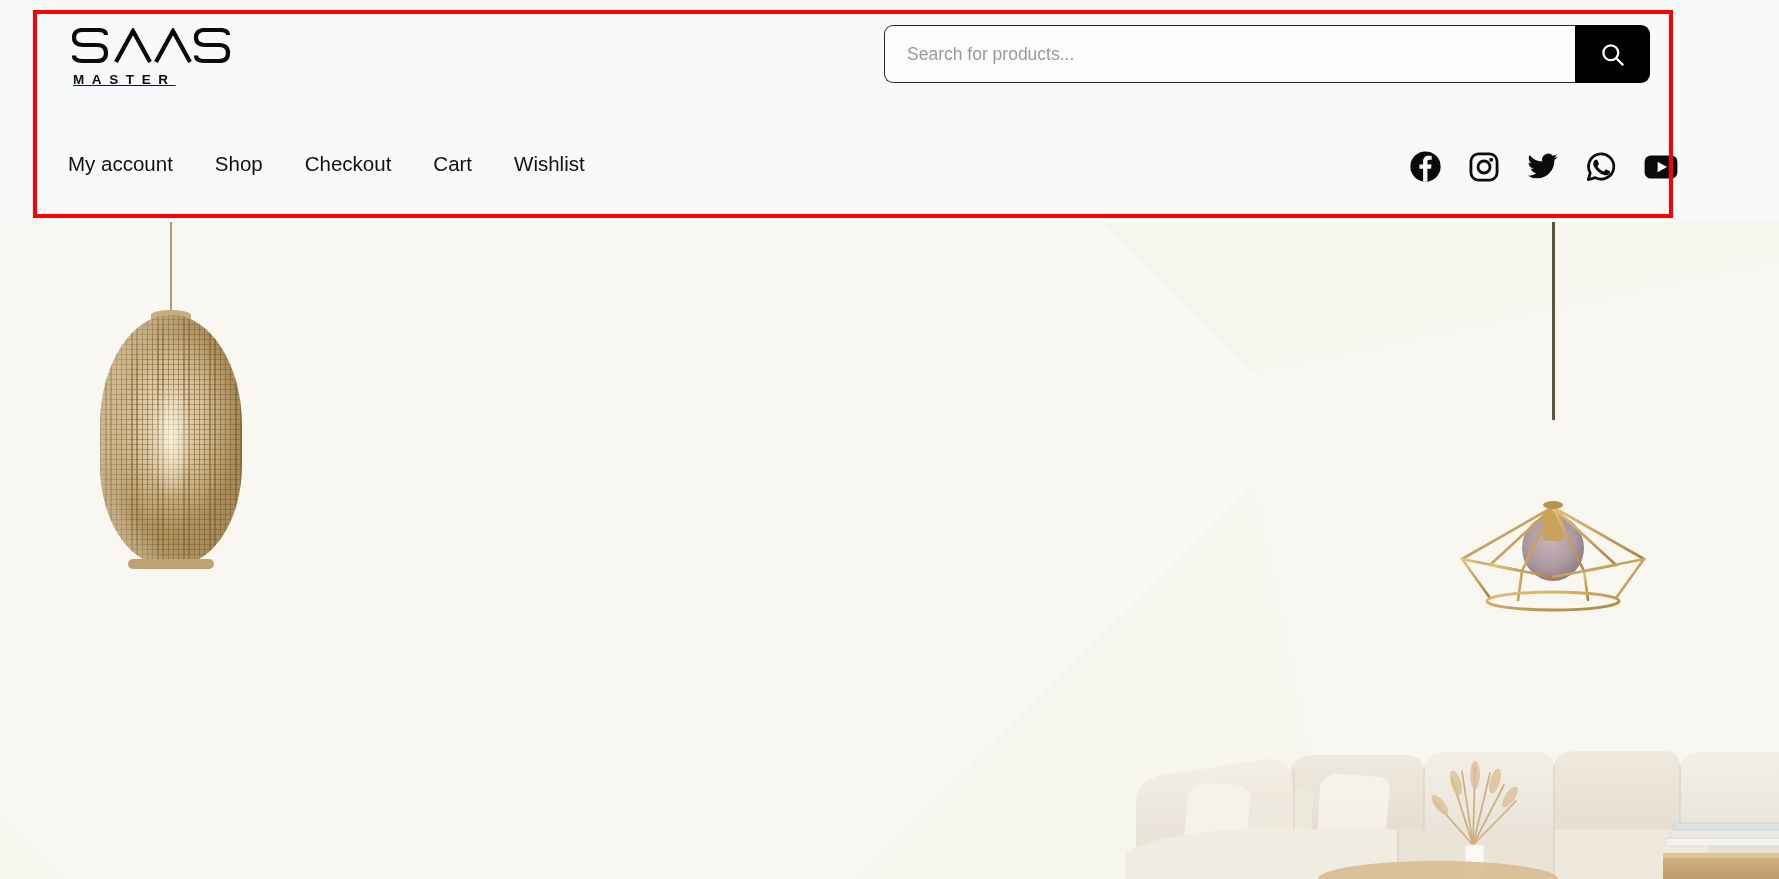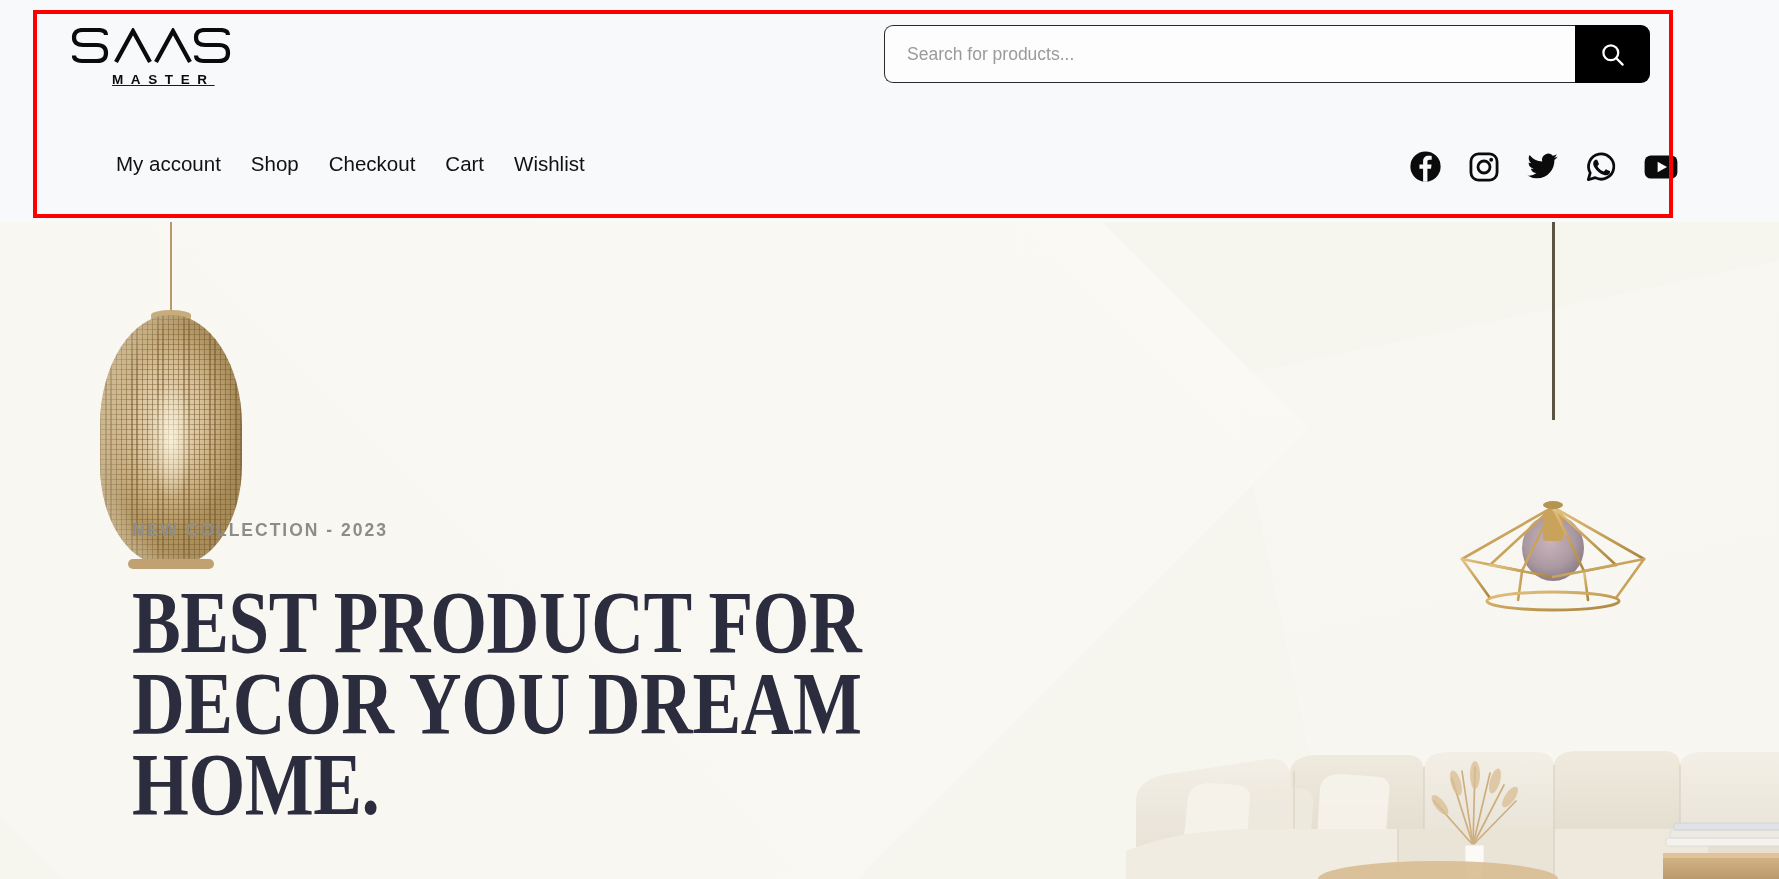"MASTER" .logo-sub { margin-left: 39px -> none }
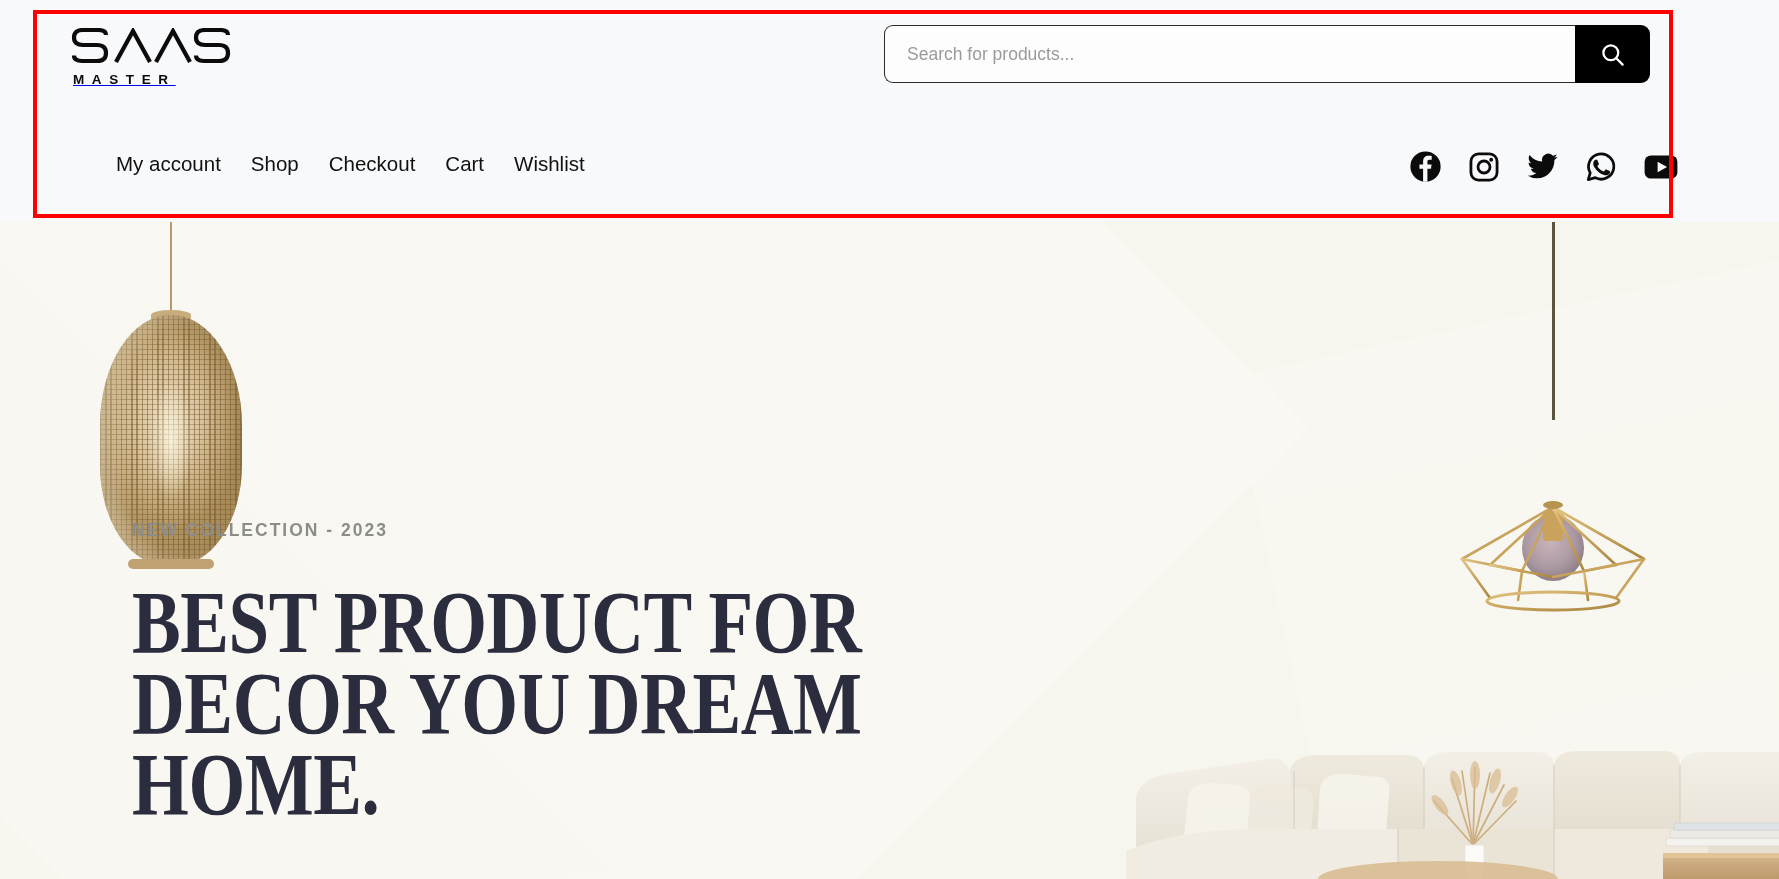"My account" .nav { gap: 0 -> 12px; margin-left: 48px -> none }
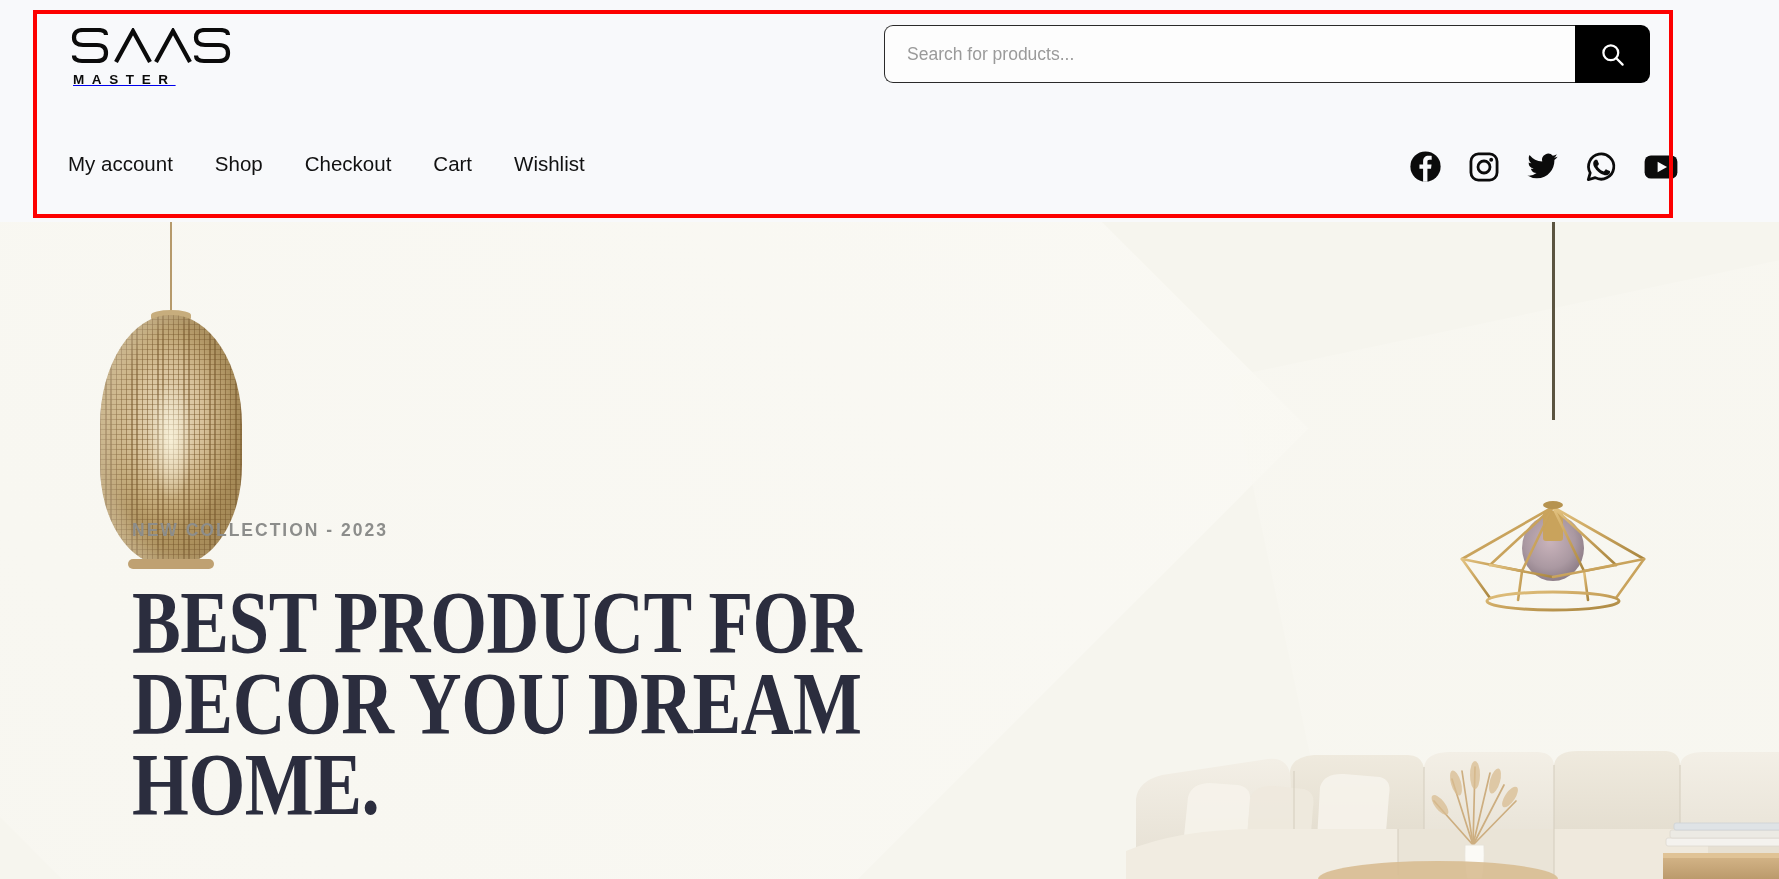"NEW COLLECTION - 2023" div.hero-copy { html: <div> <div>NEW COLLECTION - 2023</div> <h1>BEST PRODUCT FOR DECOR YOU DREAM HOME.</h1> </div> -> none }
